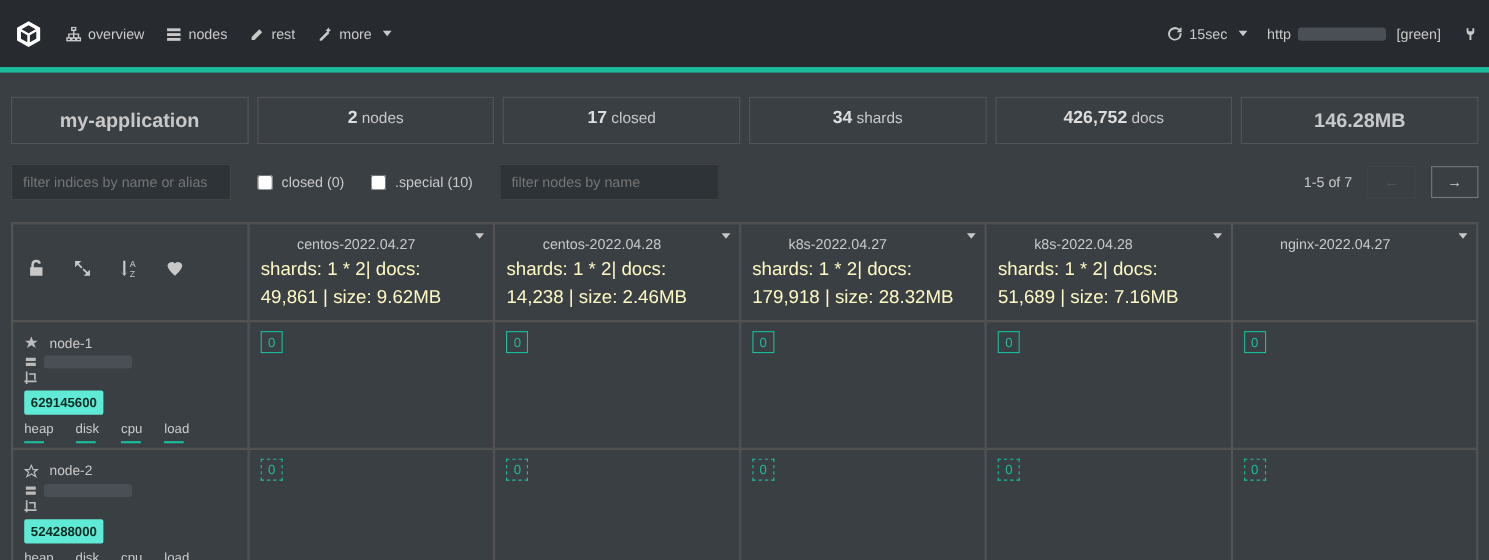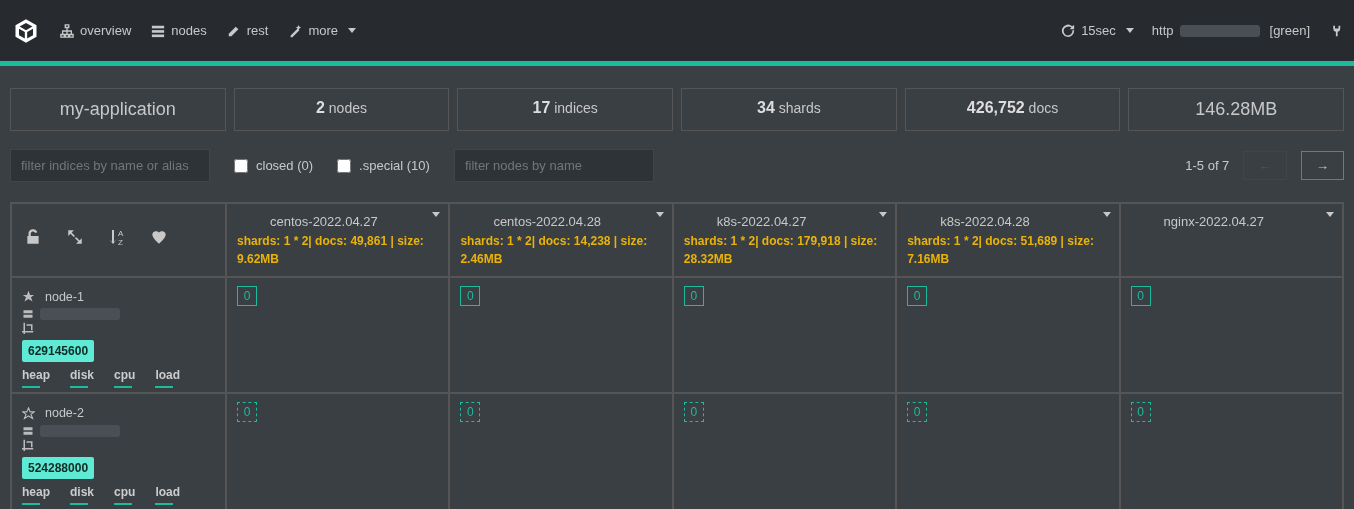"my-application" .sbox .big { font-weight: none -> bold }
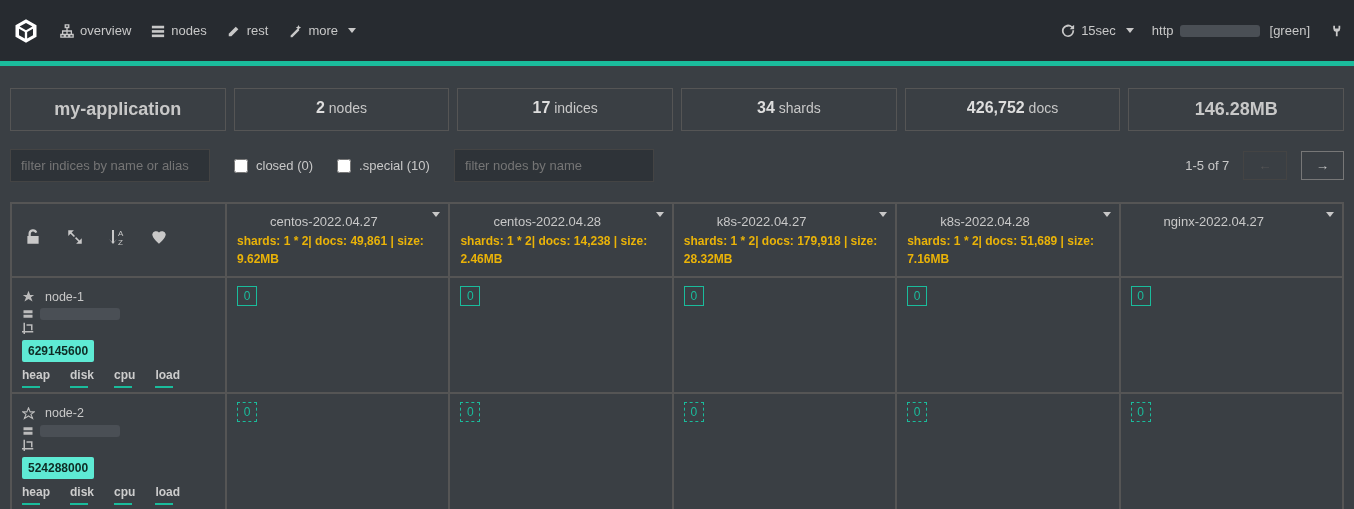"indices" span { text: indices -> closed }
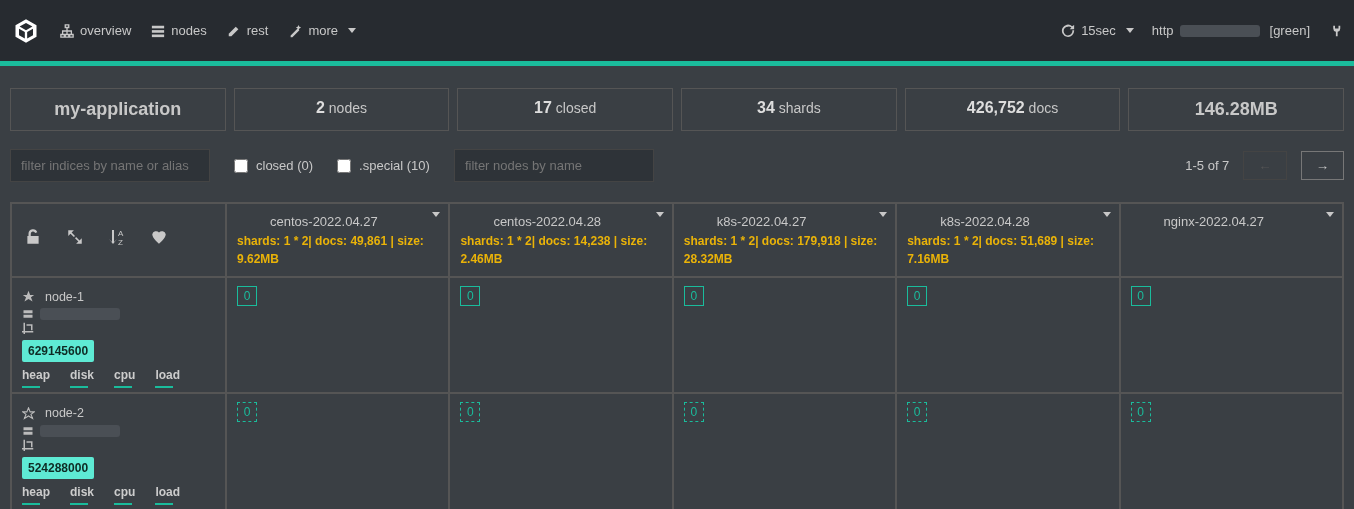"shards: 1 * 2| docs:" .index-hdr .meta { color: #eab308 -> #fef9c3; font-size: 12px -> 17px; font-weight: bold -> none }
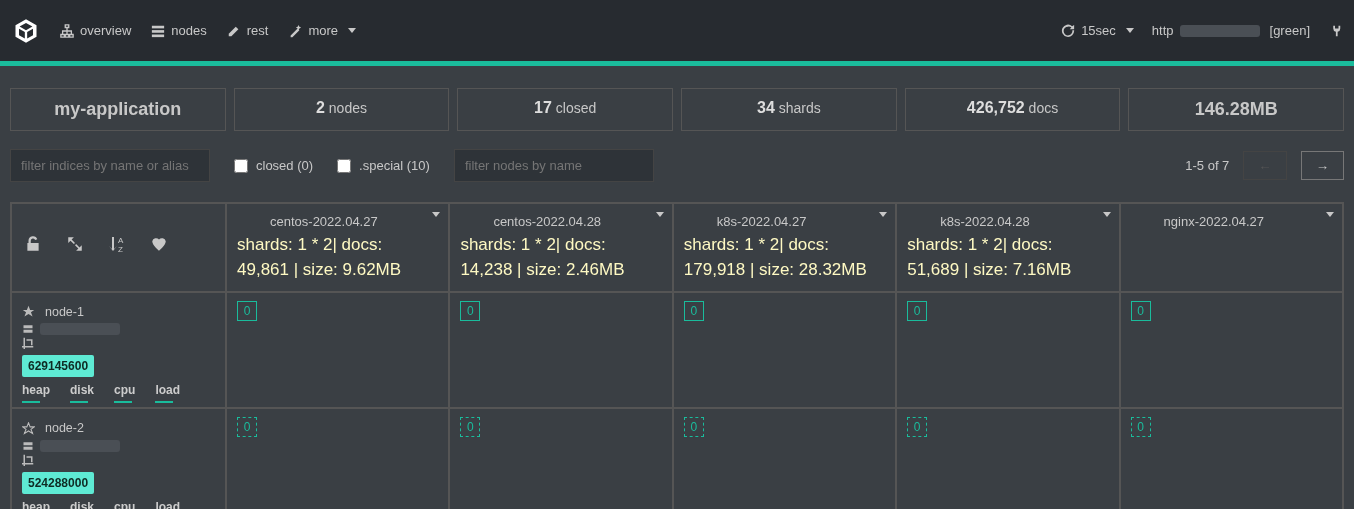"heap" .metrics { font-weight: bold -> none }
